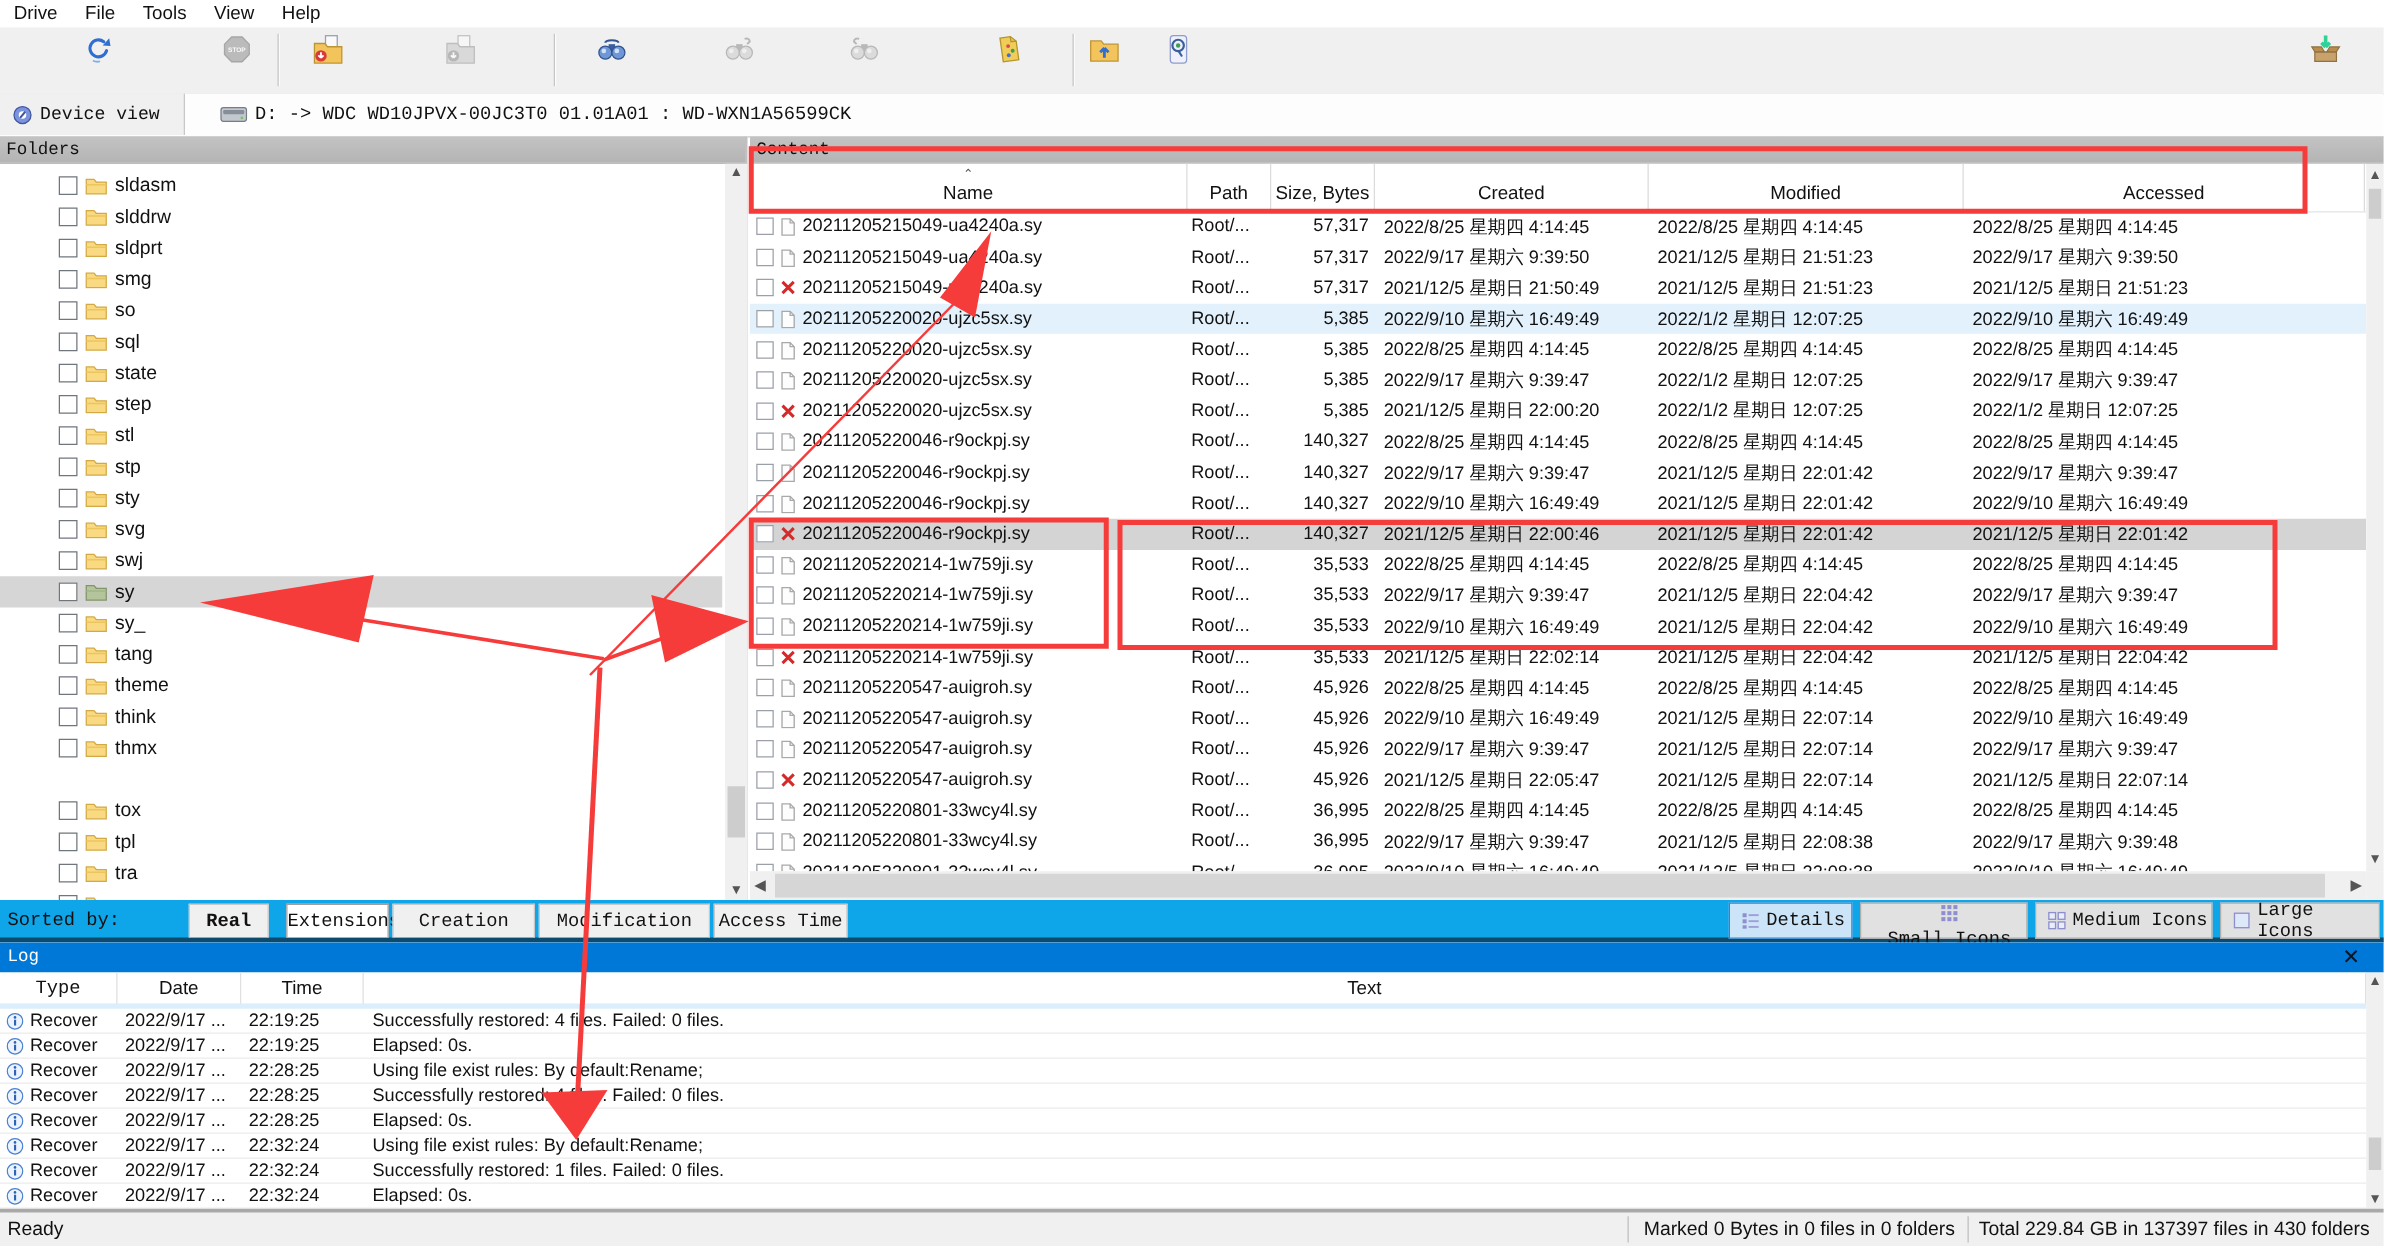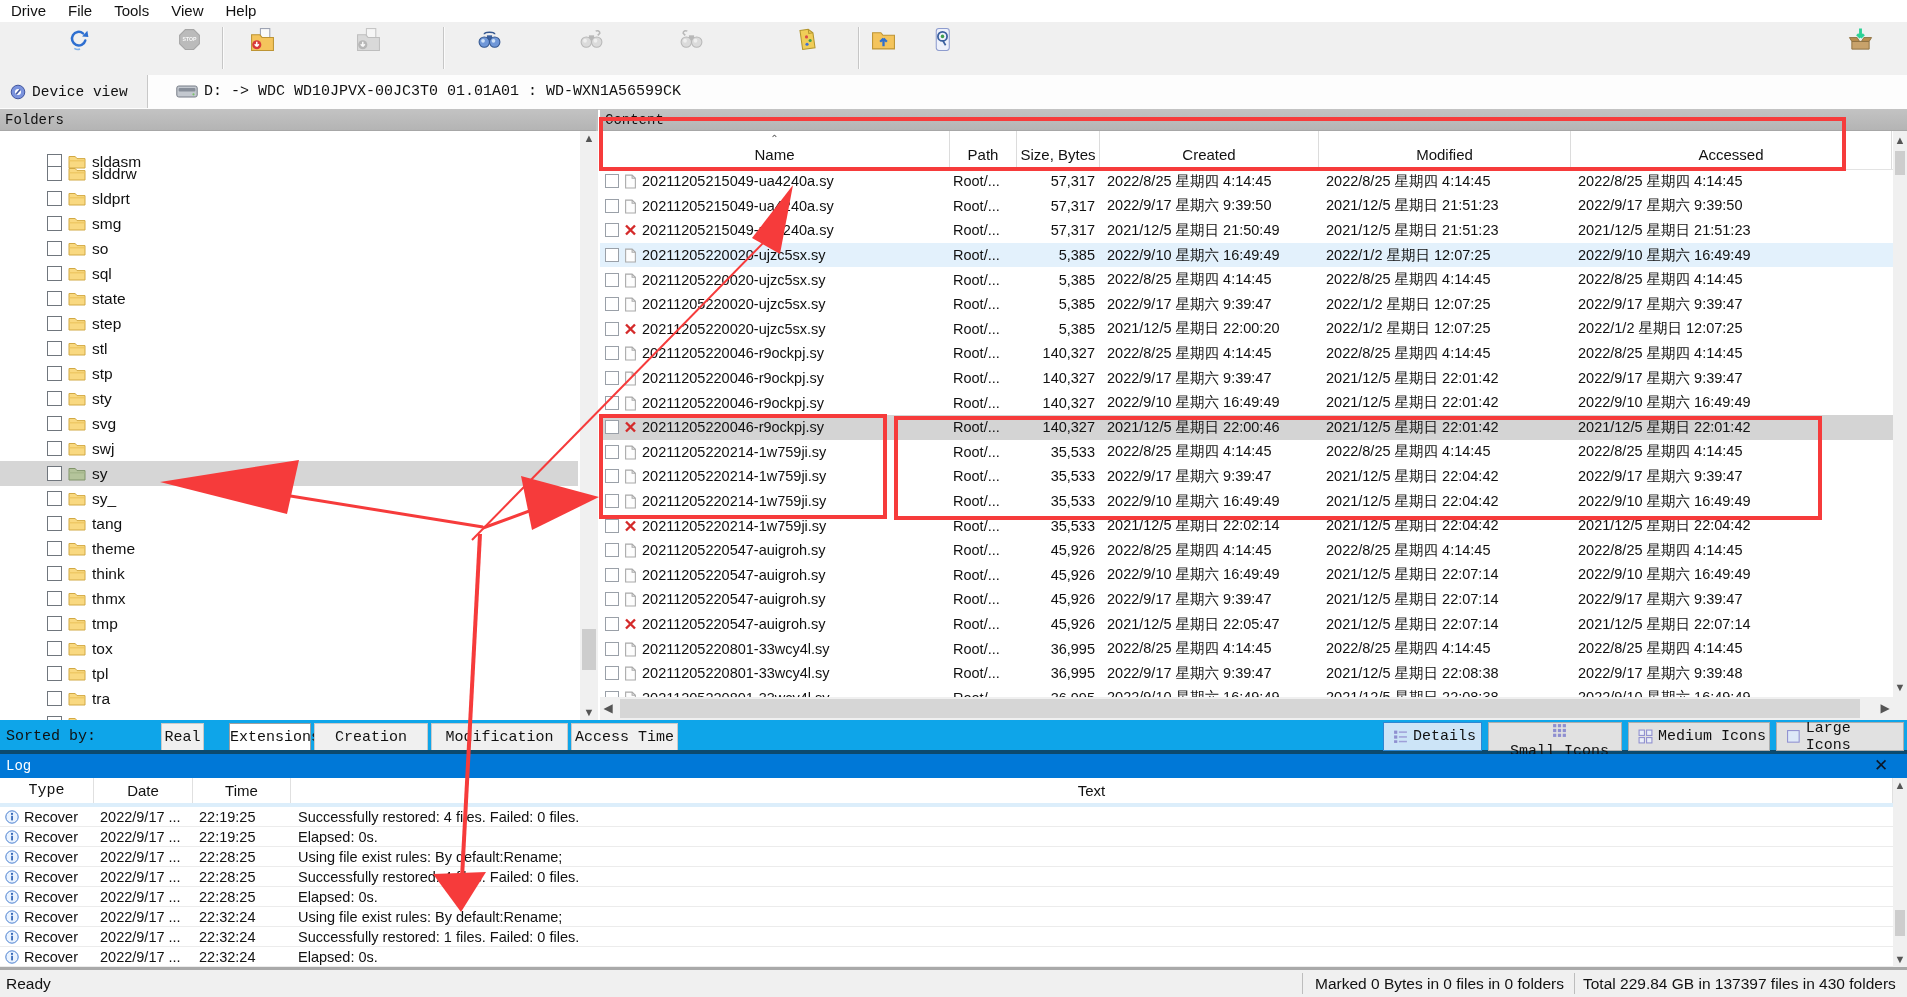"sldasm" div.titem { margin-top: 13px -> none }
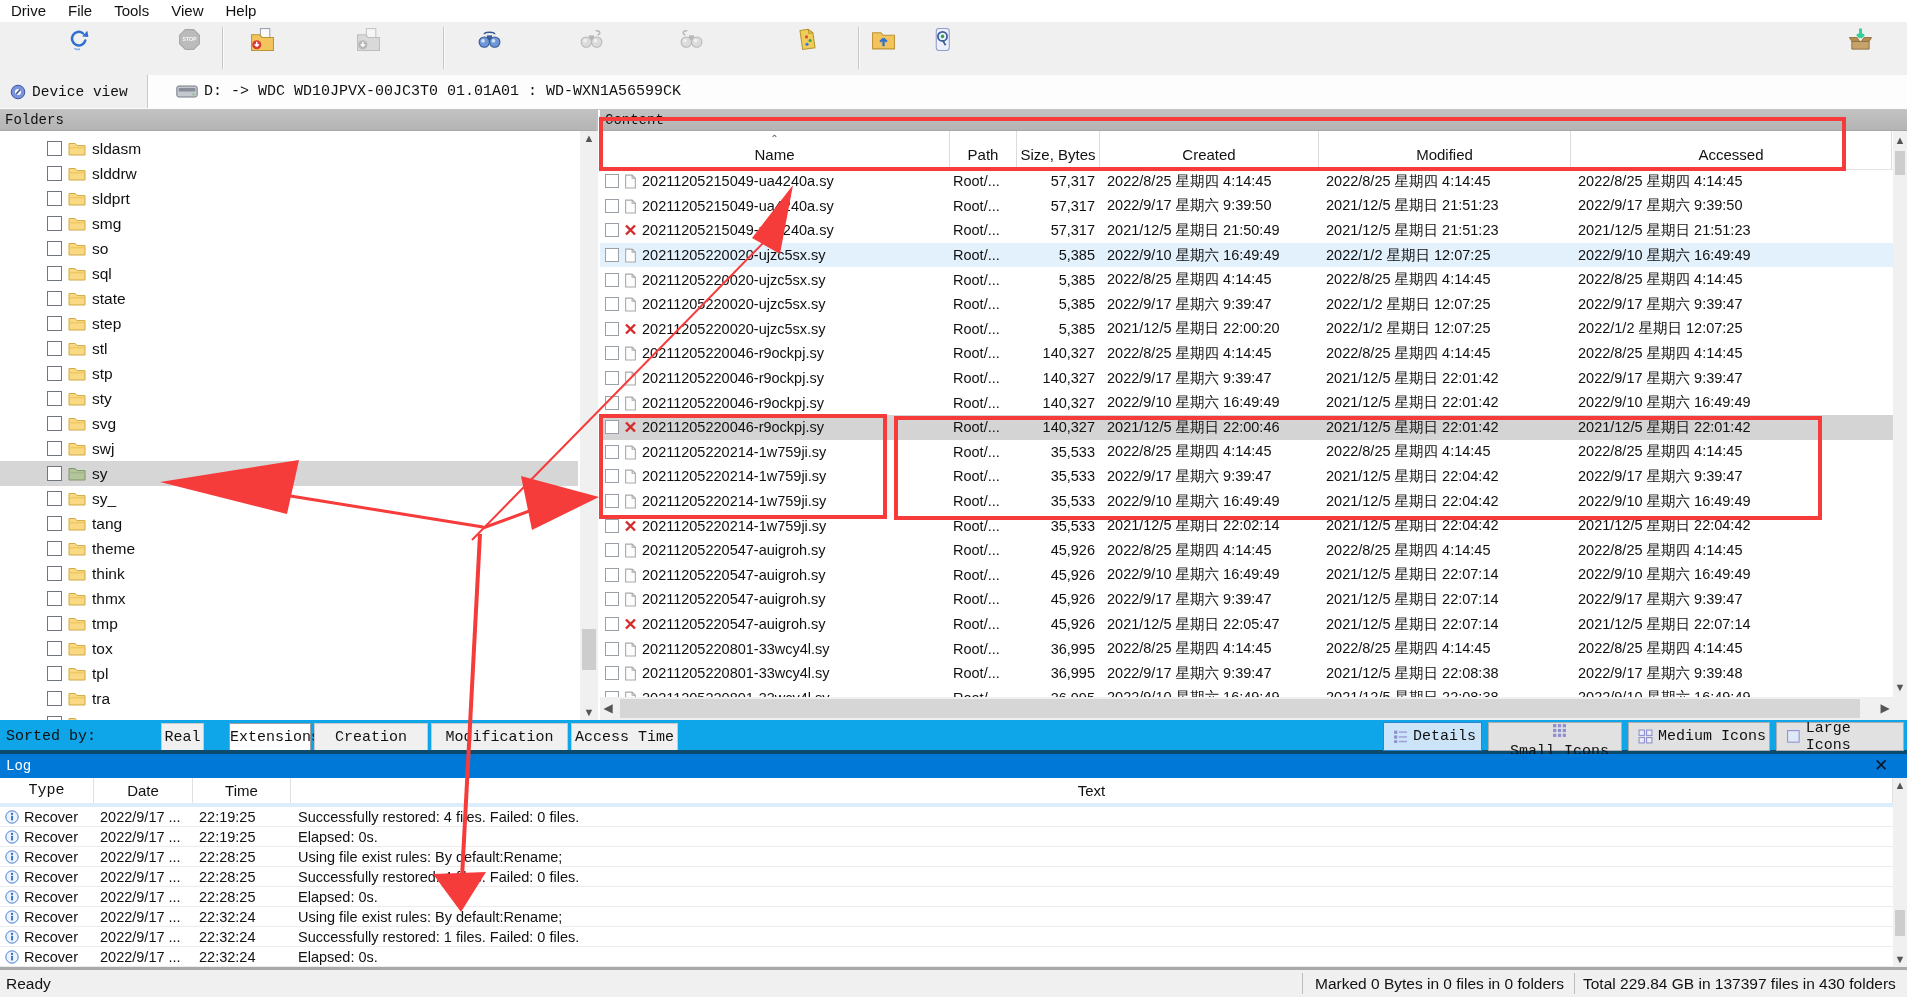"tmp" div.titem { html: <div> <span></span> <span> <svg> <path></path> <path></path> </svg> </span> <span>tmp</span> </div> -> none }
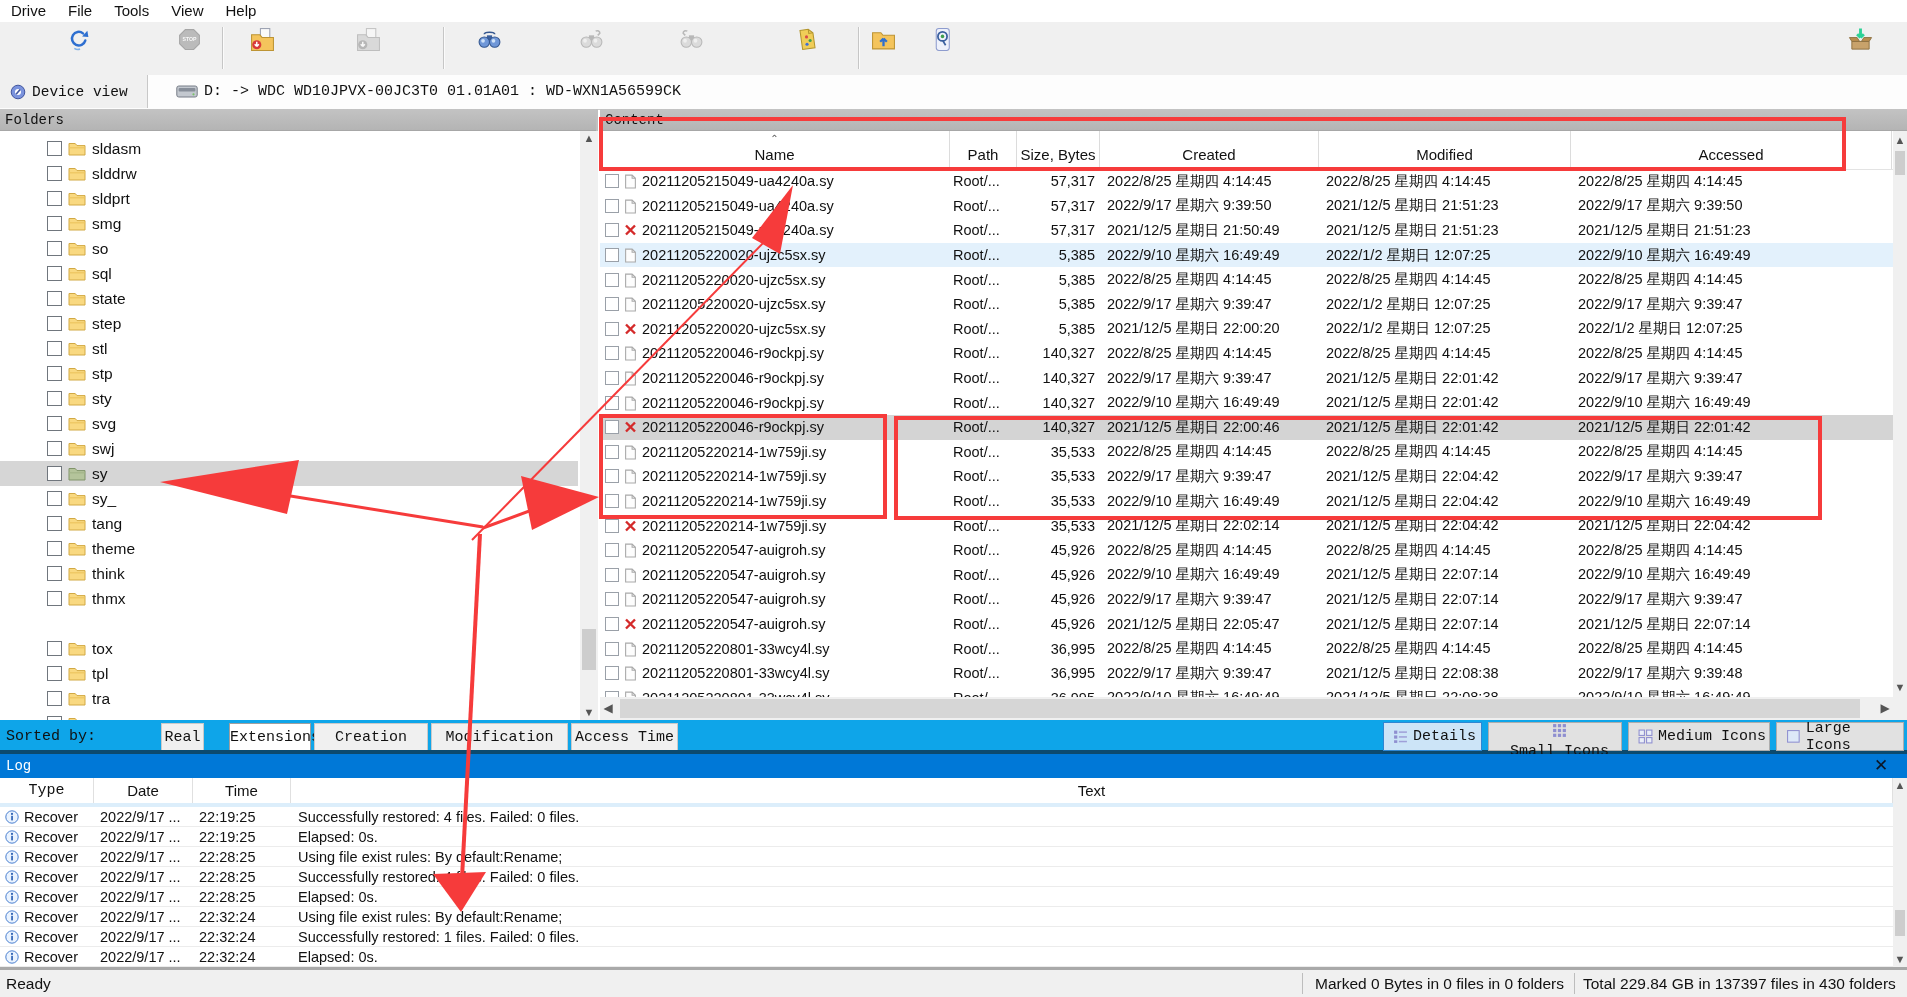"Real" div.stab { font-weight: none -> bold; left: 161px -> 151px; width: 43px -> 64px }
